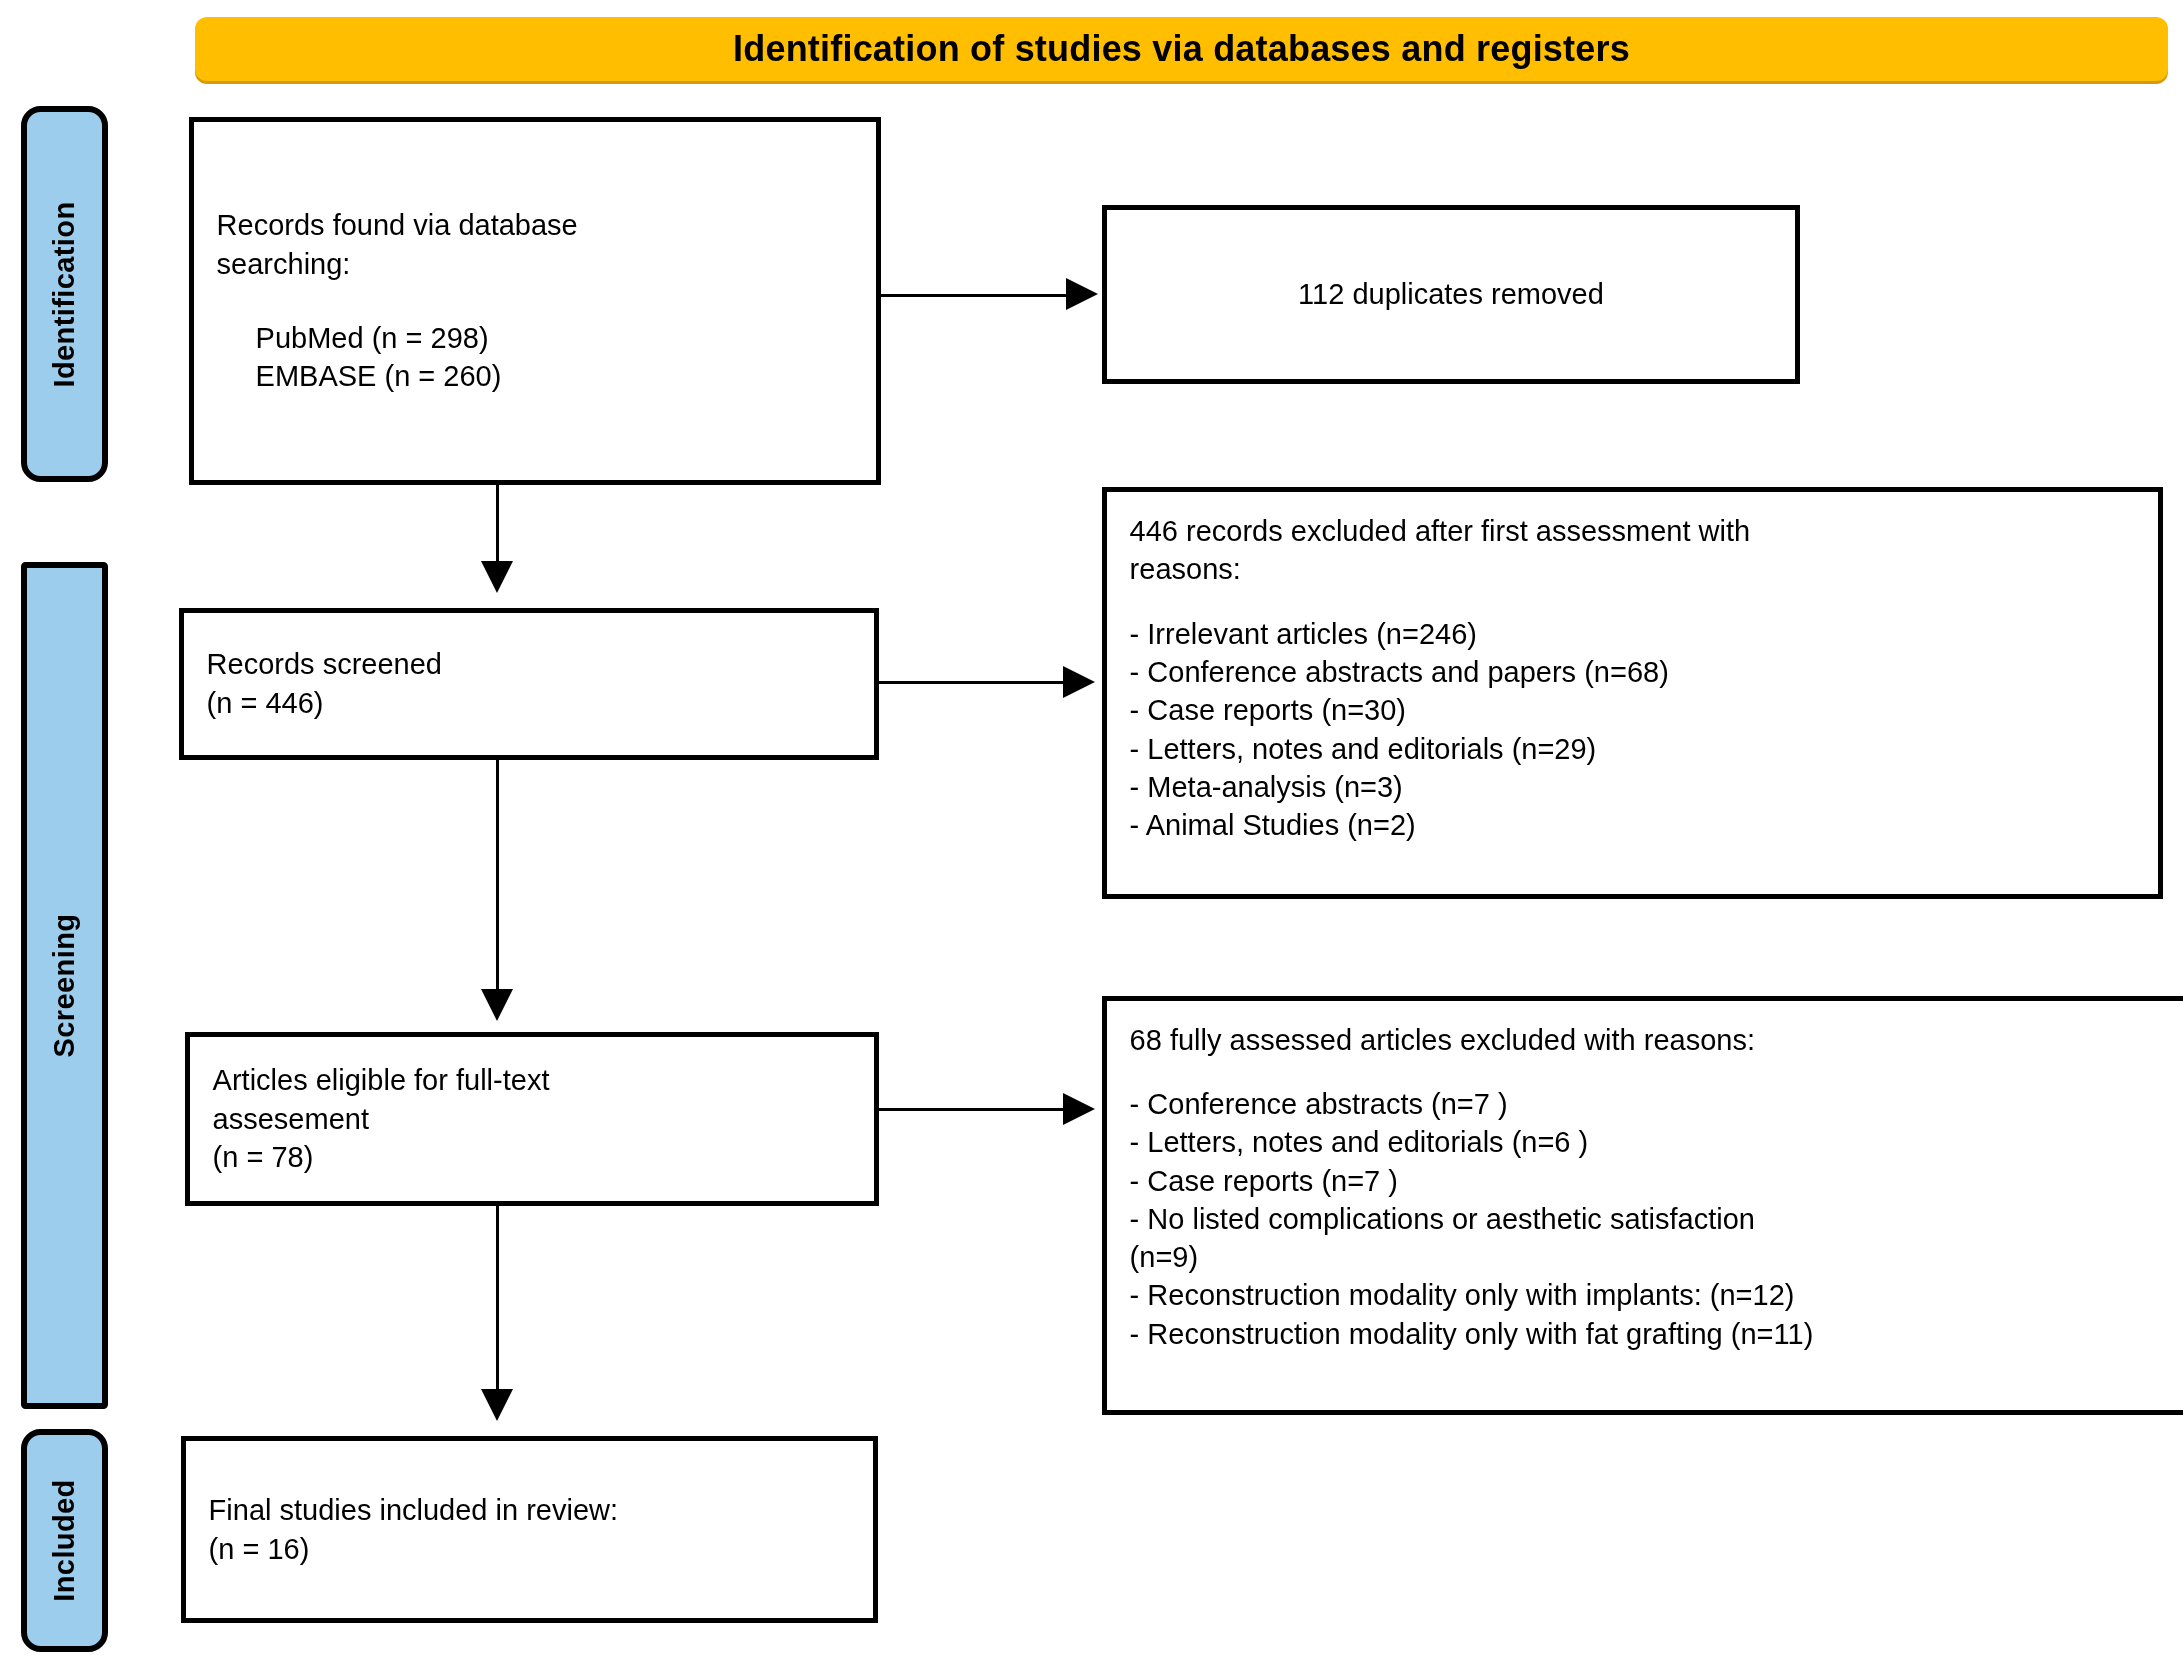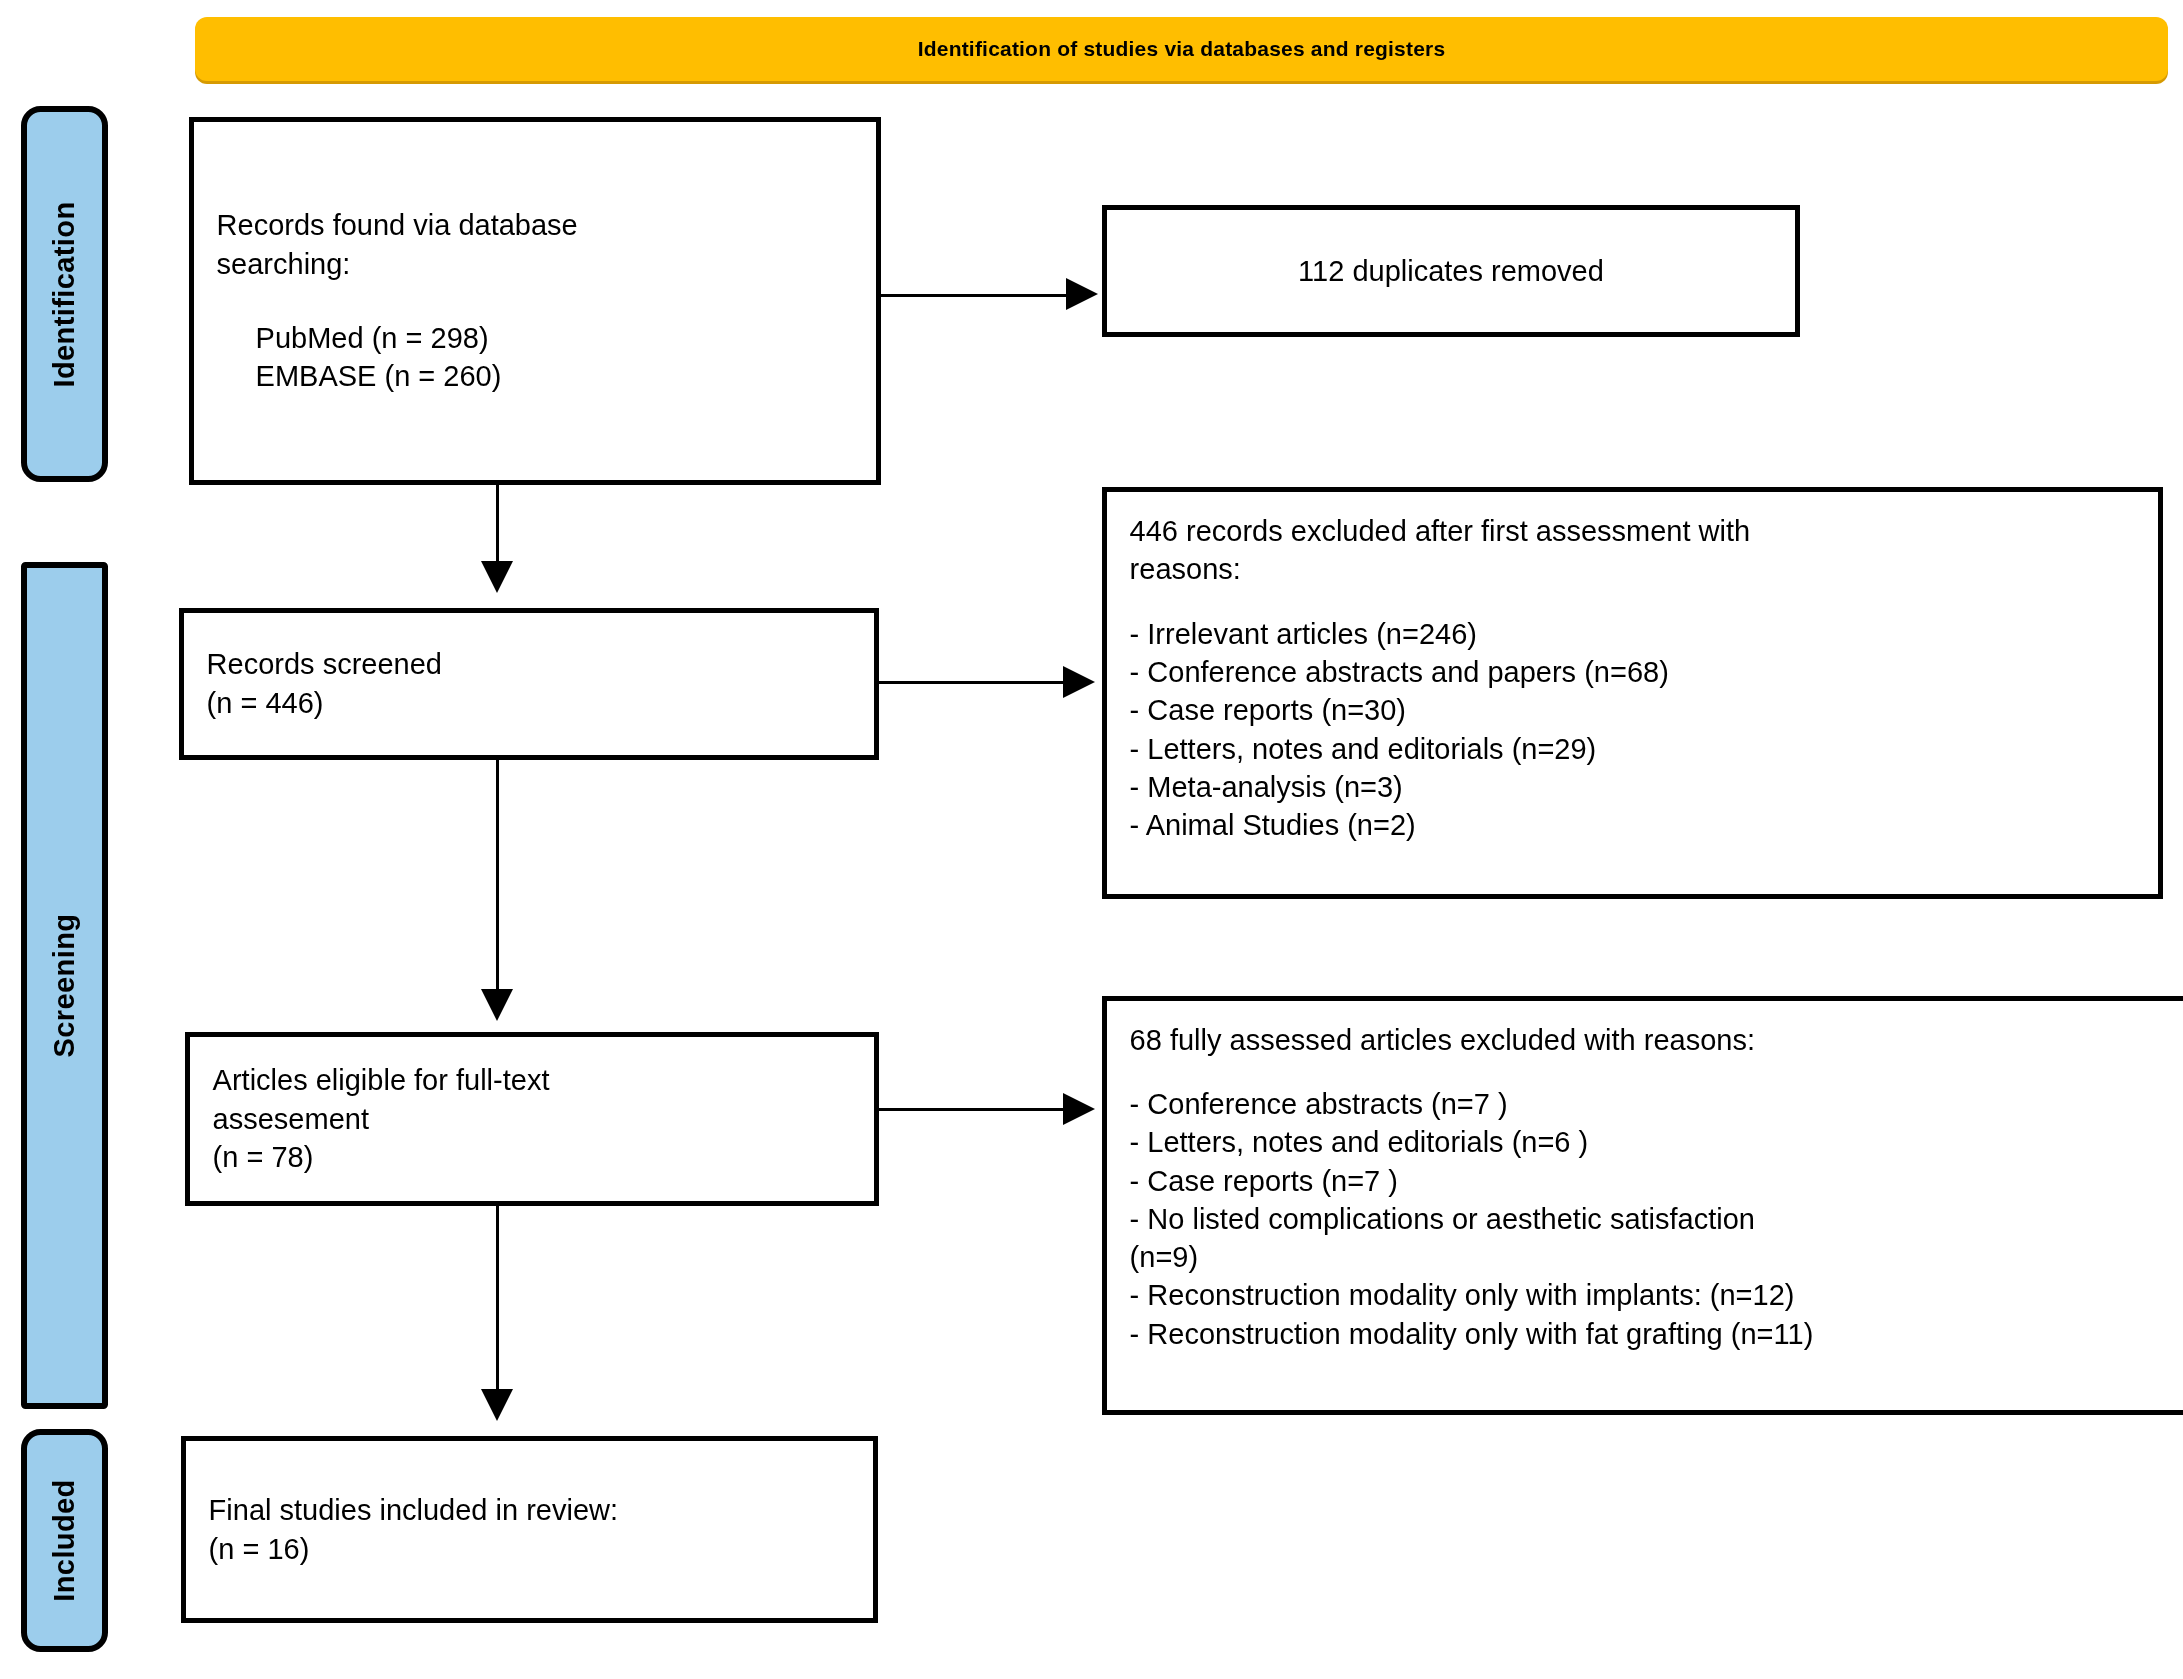"Identification of studies via databases" .banner-title { font-size: 21px -> 36px }
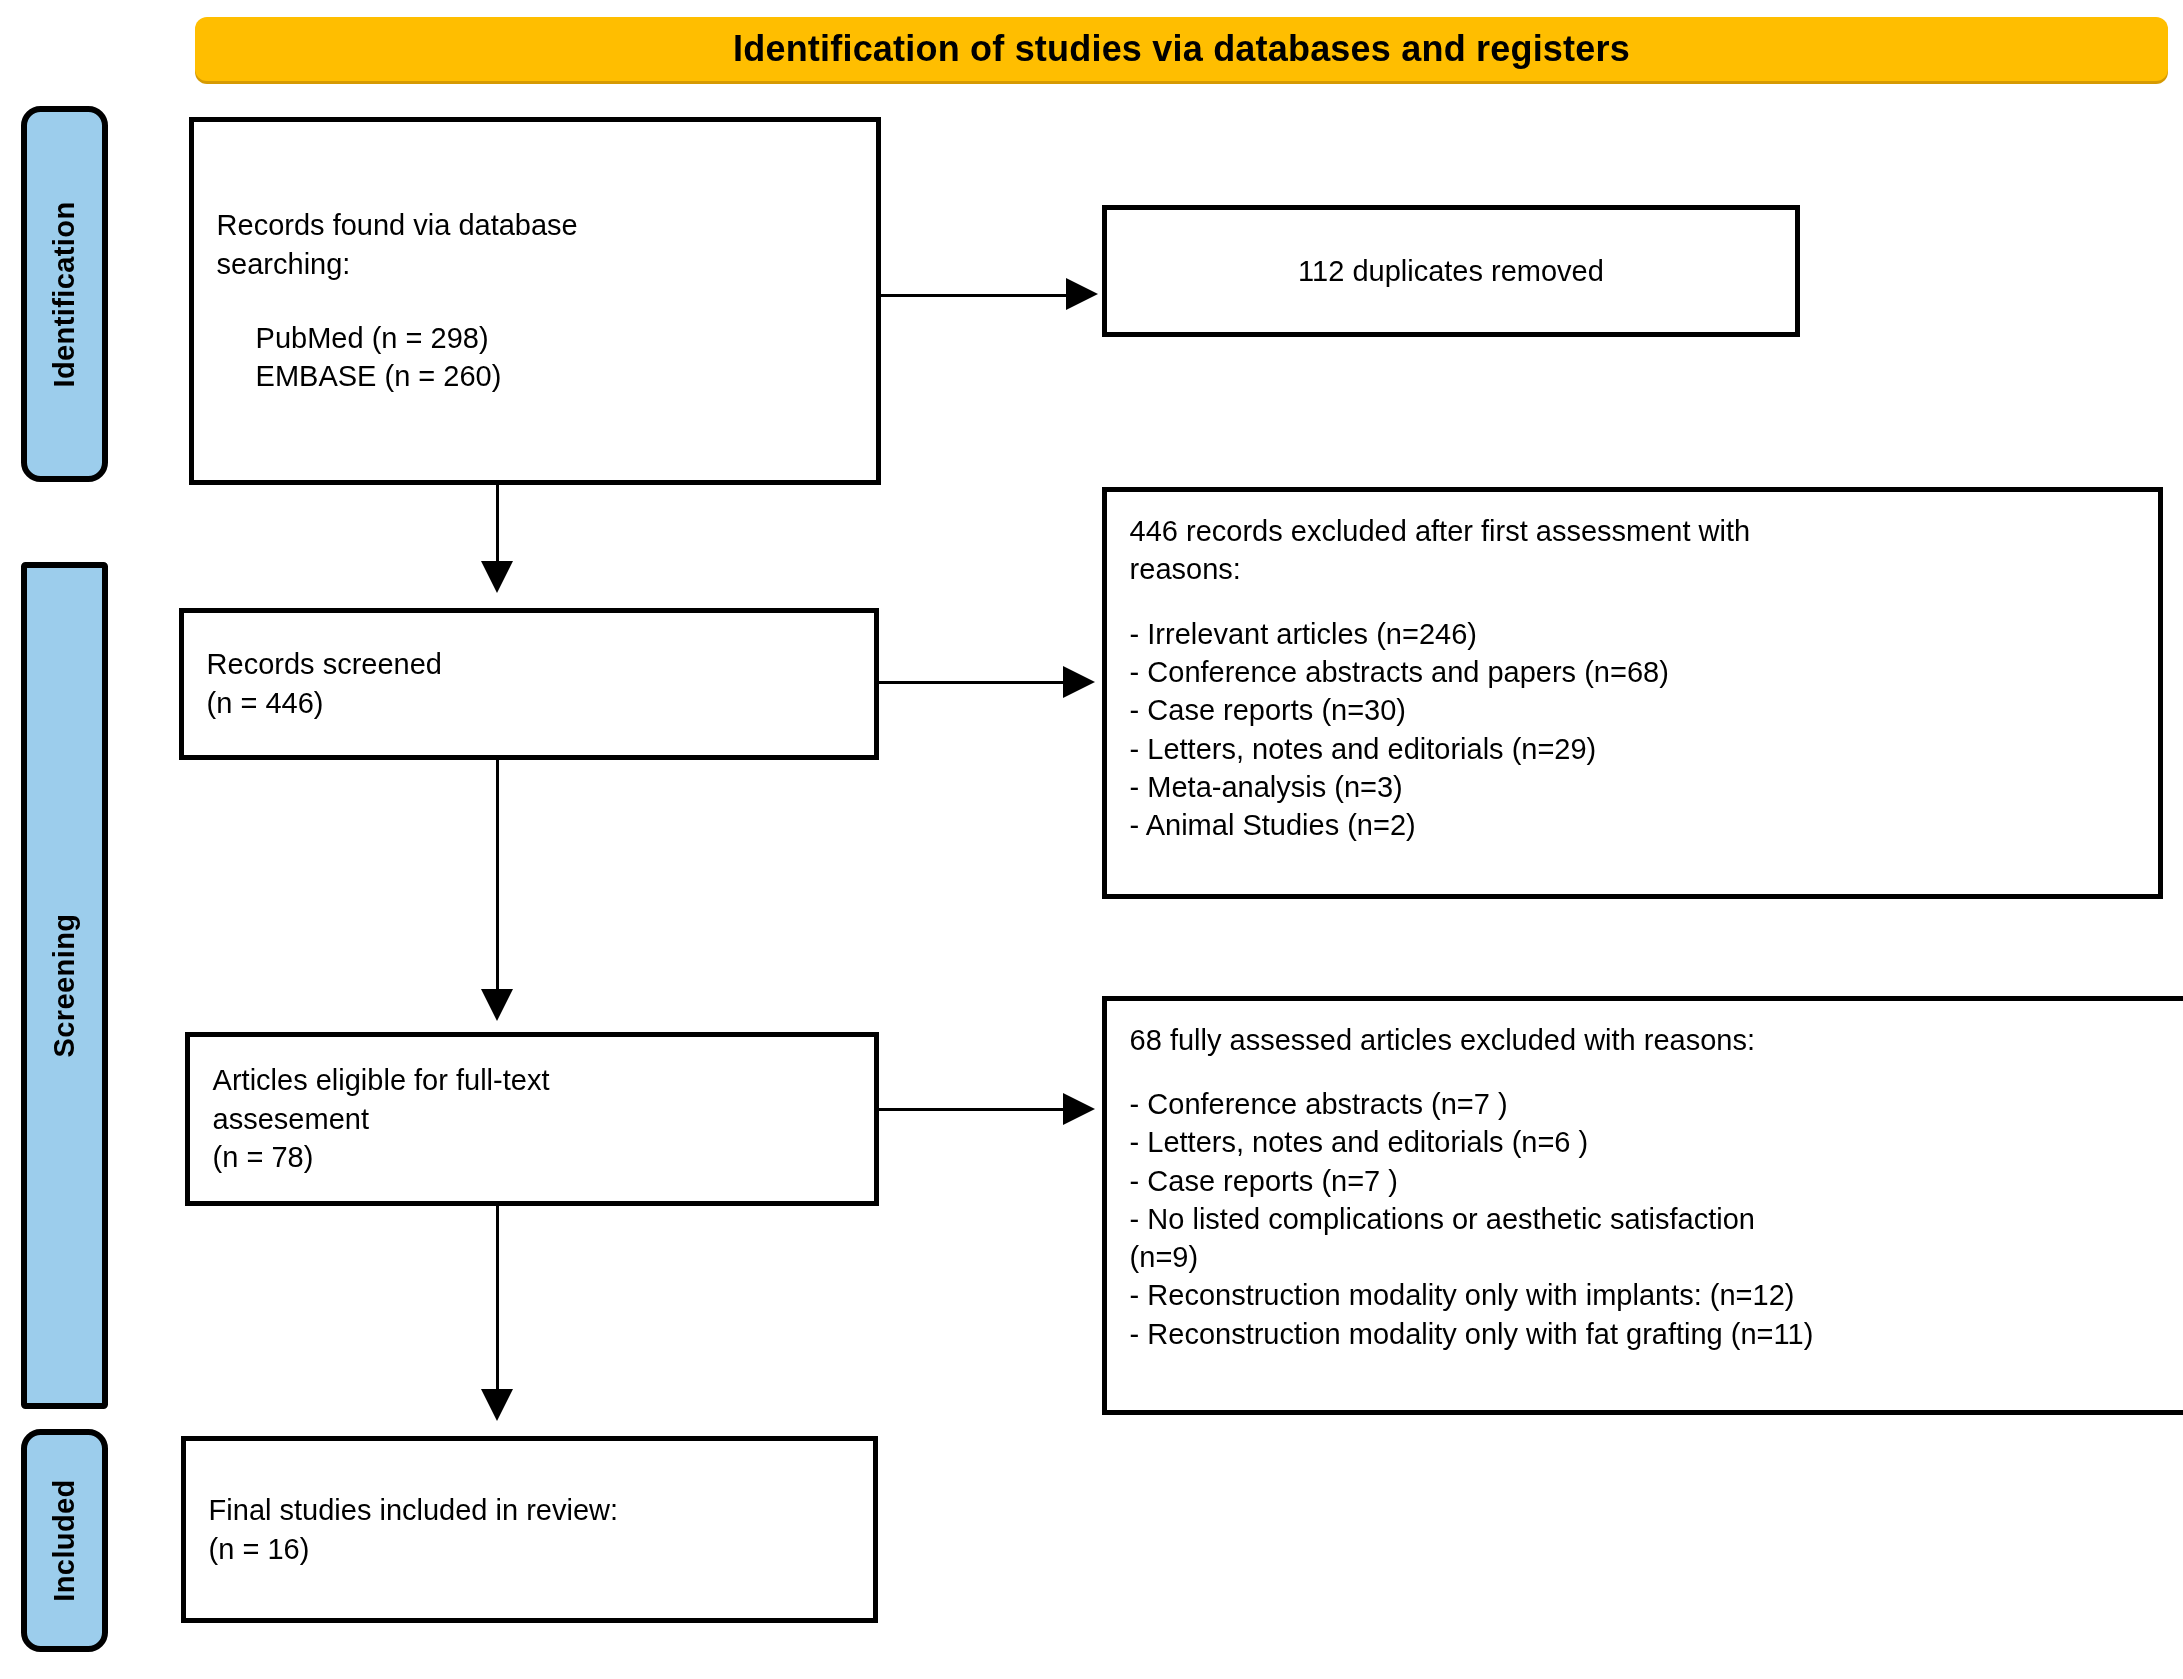"112 duplicates removed" #box-duplicates { height: 132px -> 179px }
